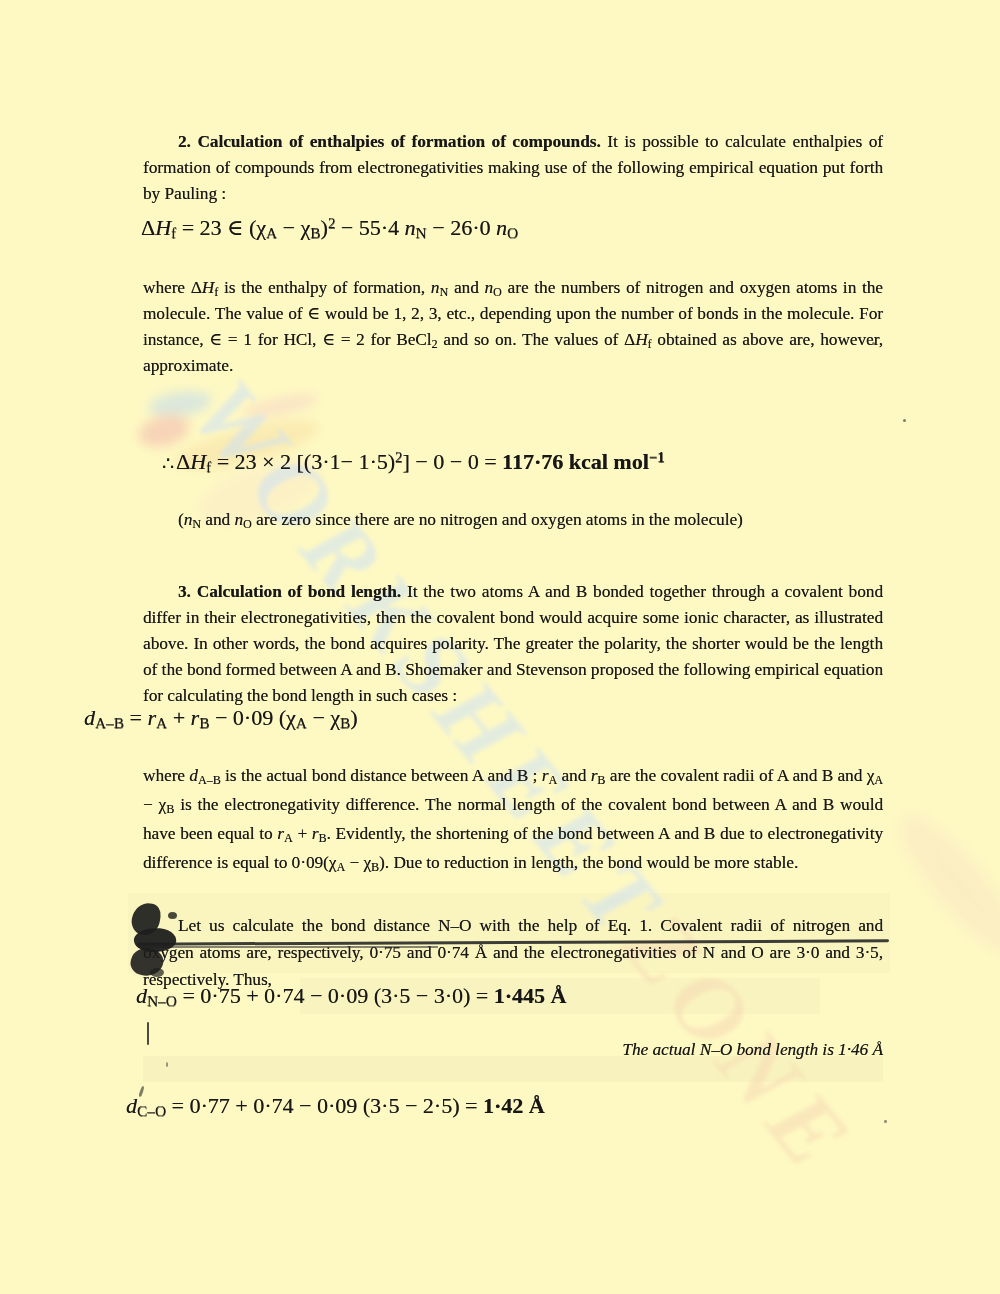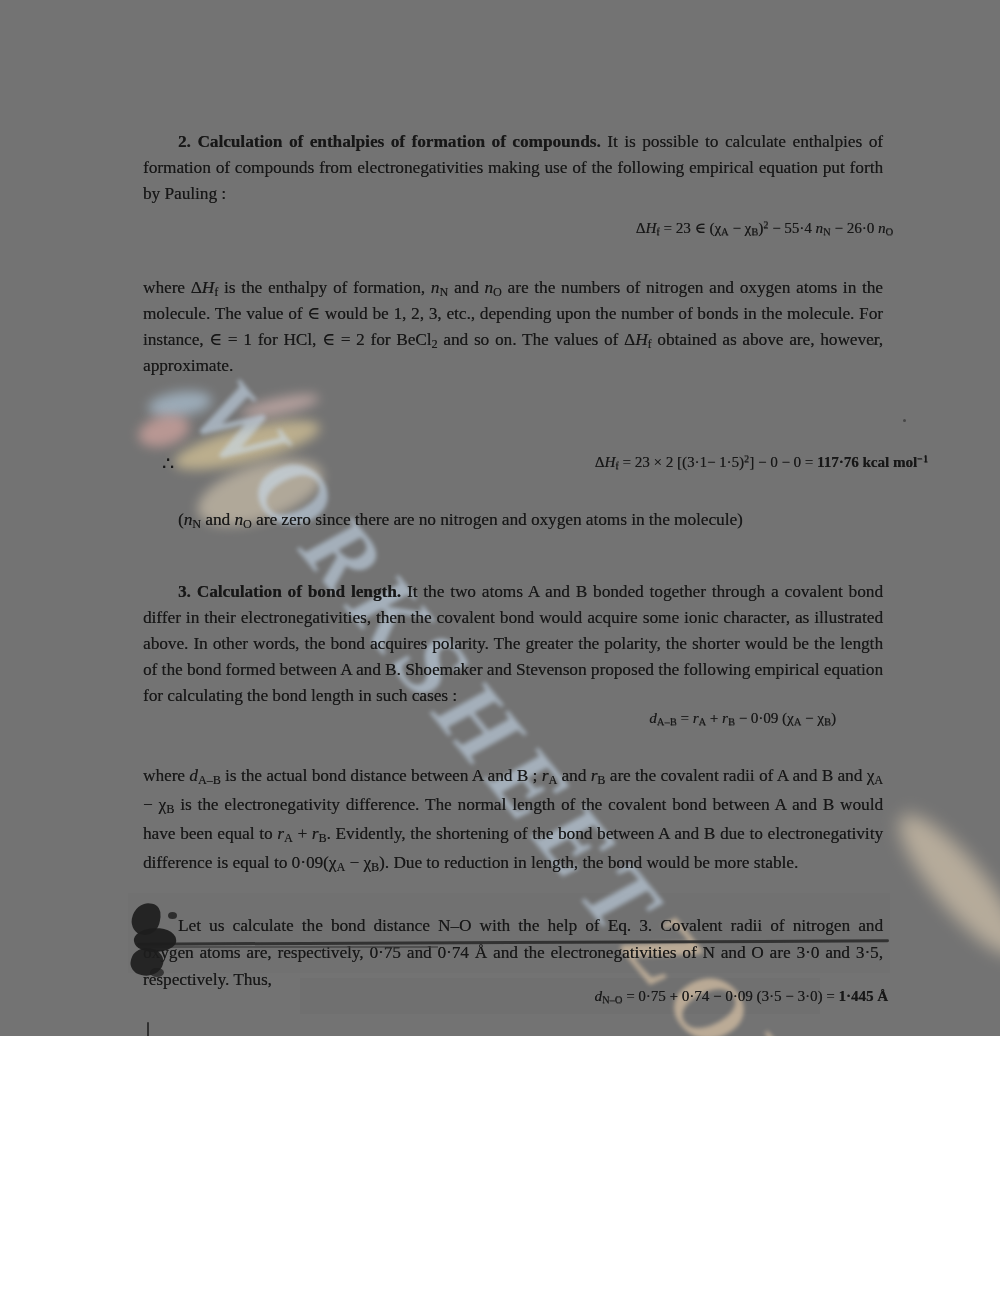"2. Calculation of enthalpies of" .page { background: #737373 -> #fef9c3; height: 1036px -> 1294px }
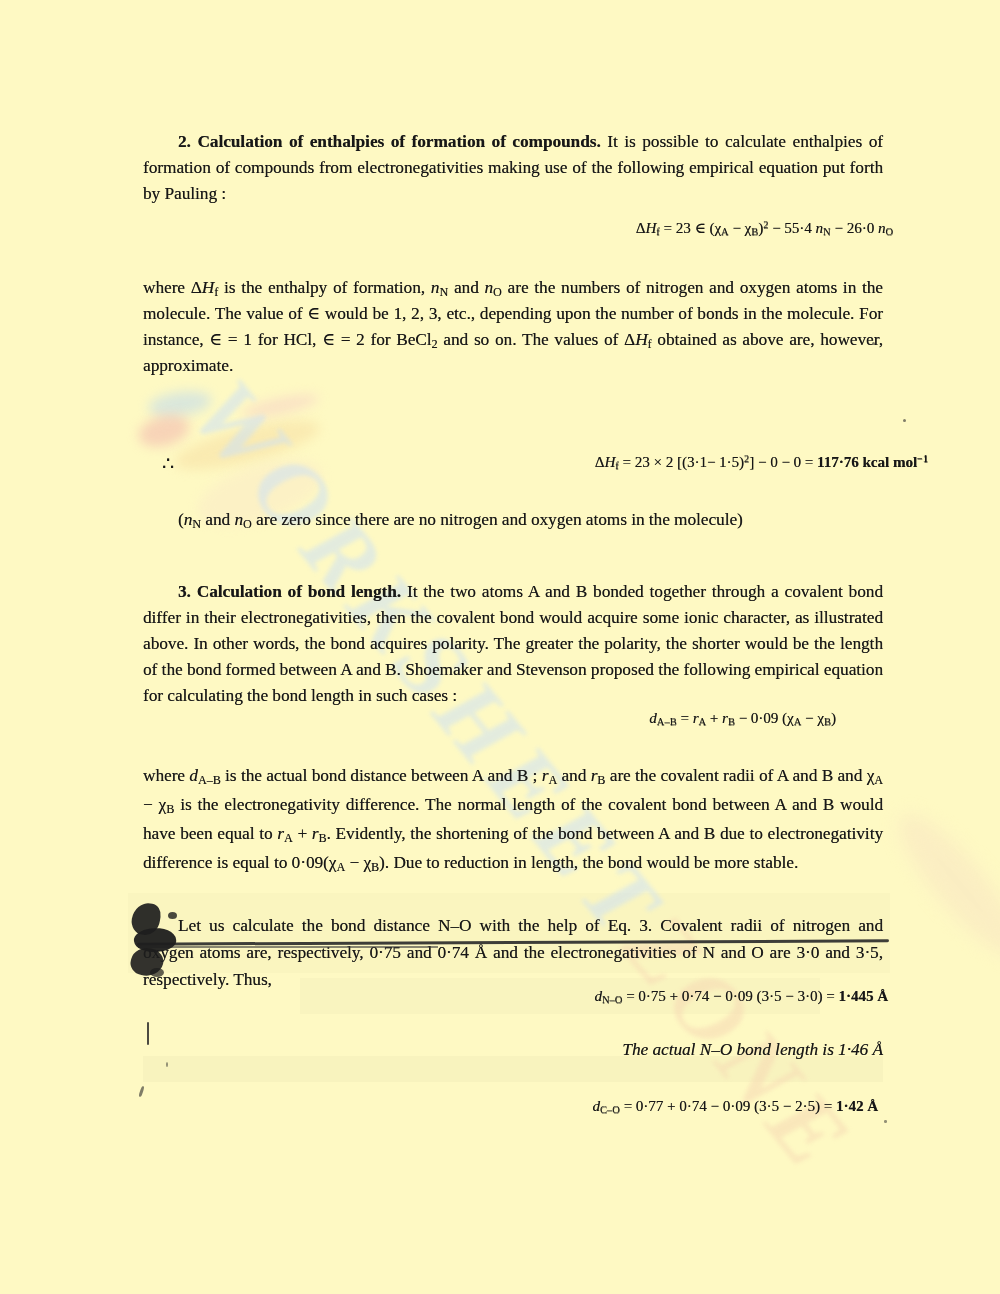"ΔHf = 23 ∈ (χA" .eq { font-size: 15px -> 22px; left: 143px -> 131px; text-align: right -> left }
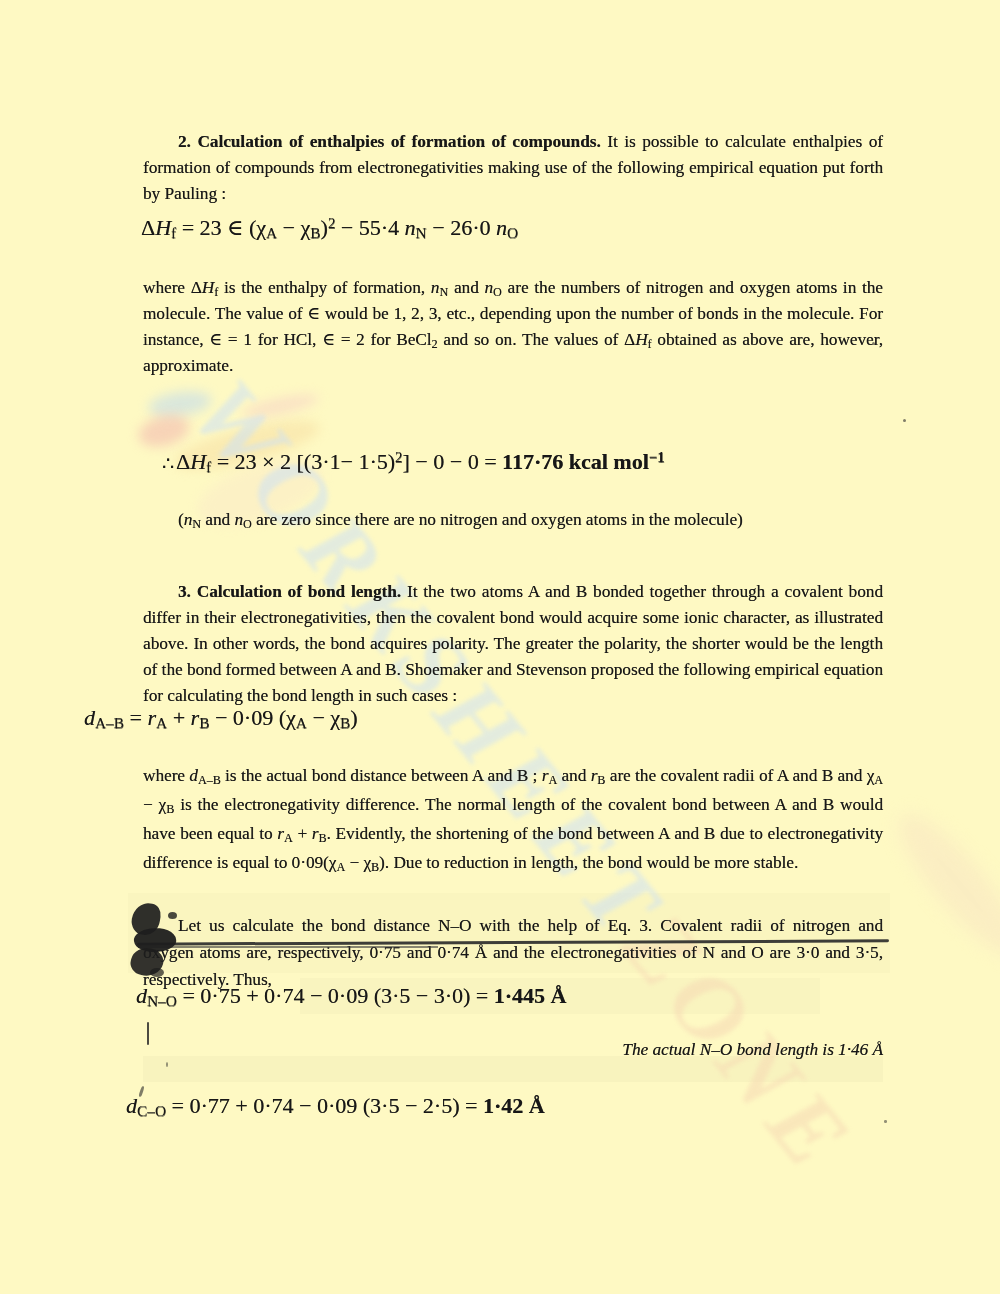"Let us calculate the bond" p.txt { text: 3 -> 1 }
